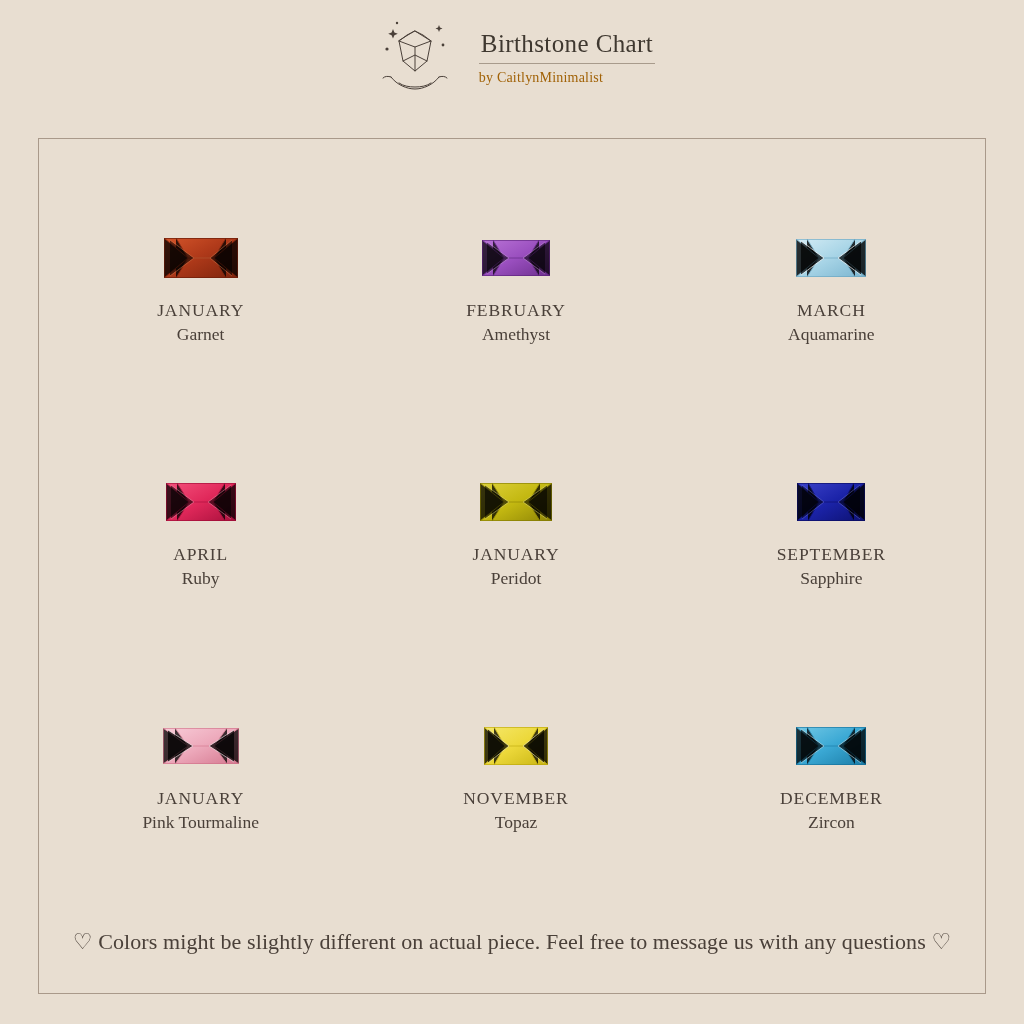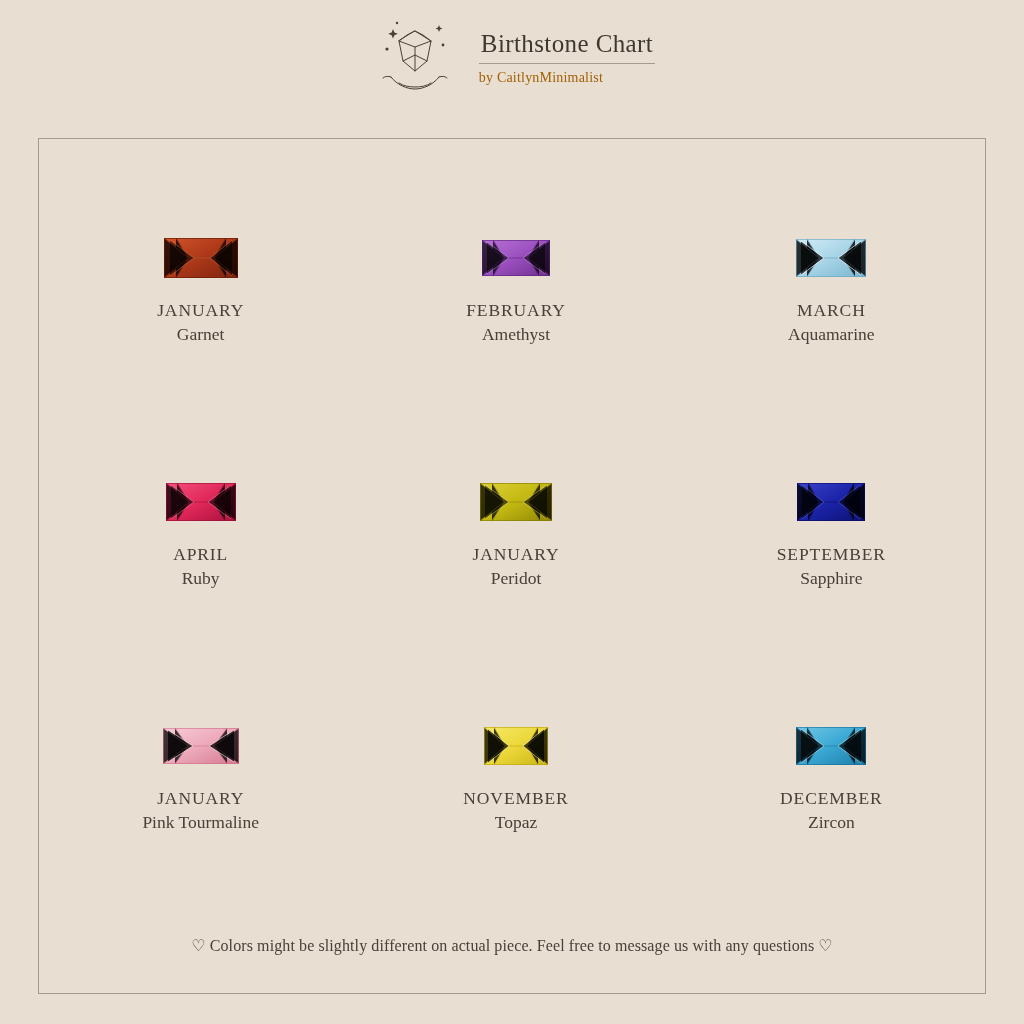"♡ Colors might be slightly" .note { font-size: 16px -> 22px }
